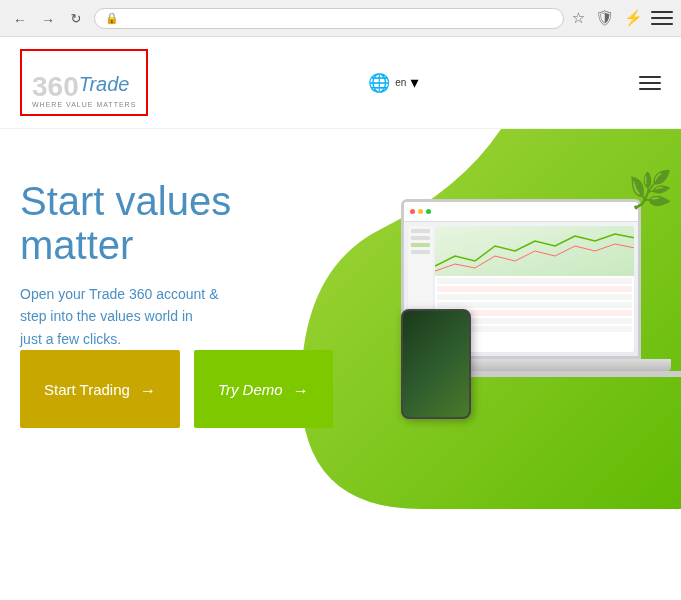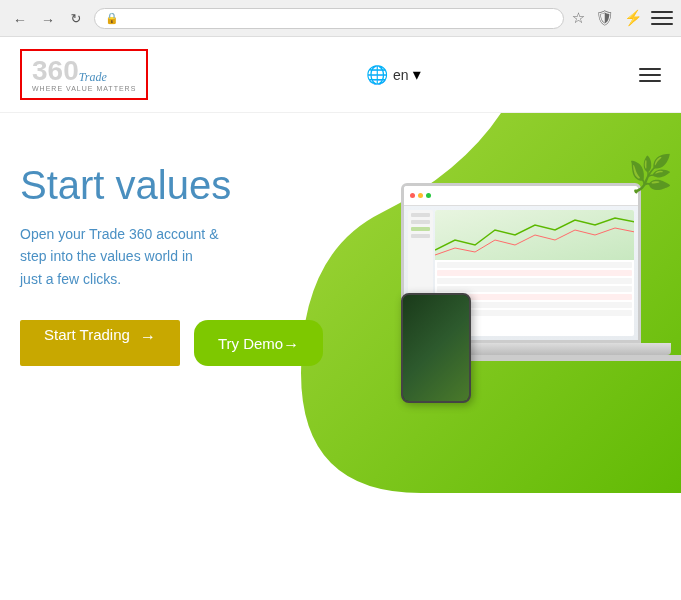"360" .logo-top-row { align-items: flex-end -> flex-start; margin-top: none -> 16px }
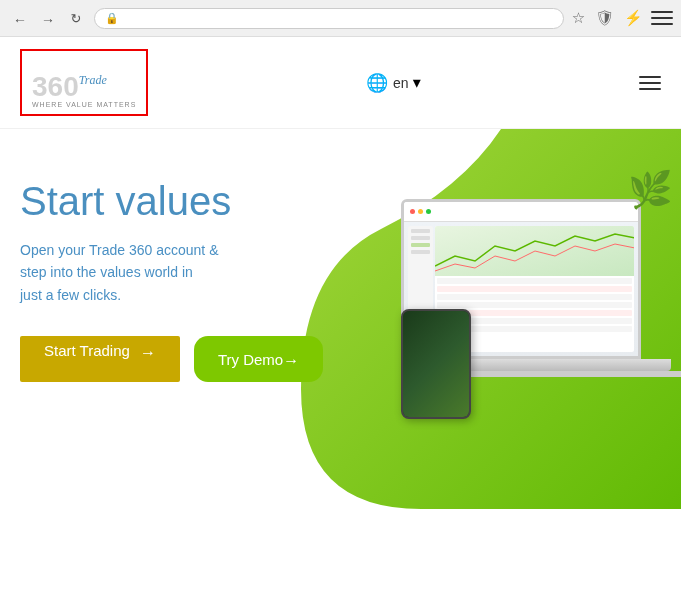"Trade" .logo-trade { font-family: Liberation Serif, serif -> none; font-size: 12px -> 20px }
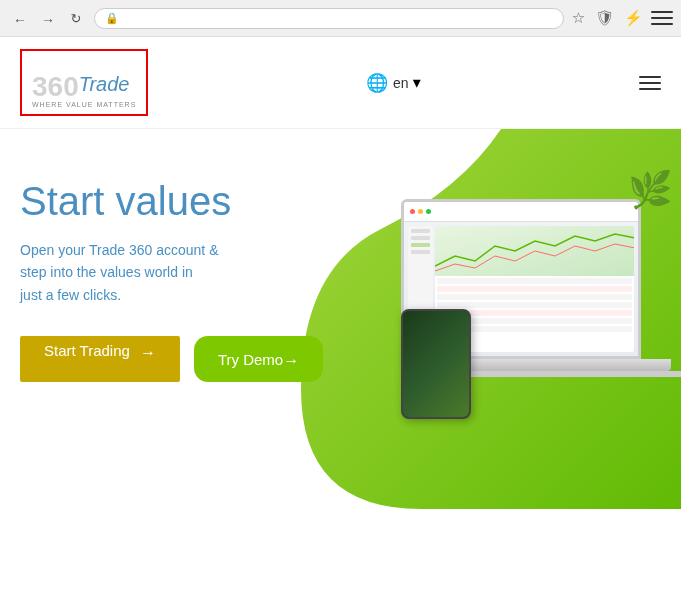"en" .lang-text { font-size: 14px -> 10px }
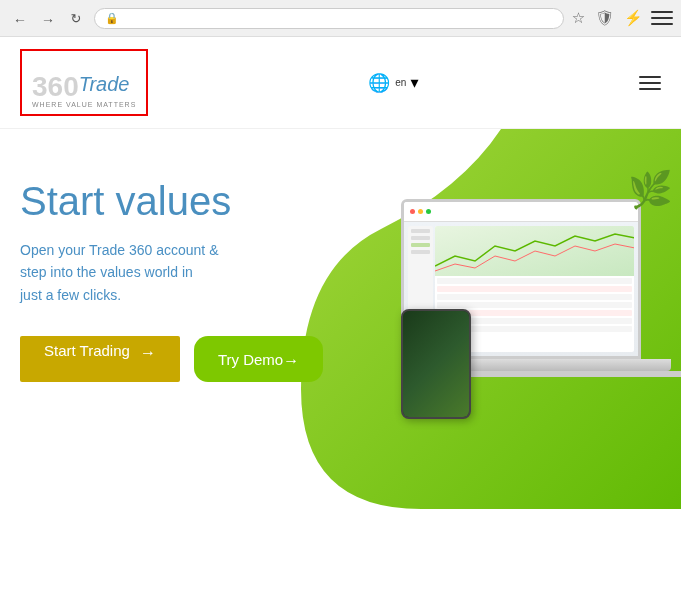"matter" span { html: none -> <span>matter</span> }
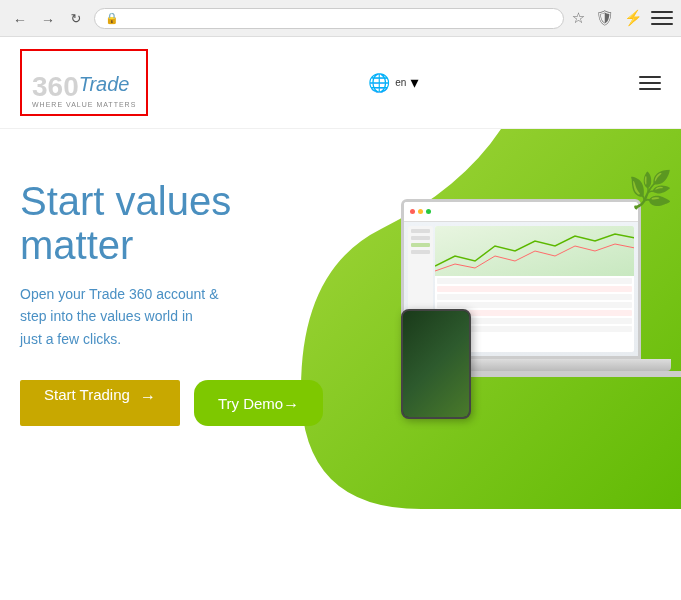"Open your Trade 360 account" .hero-subtitle { margin-bottom: 30px -> none }
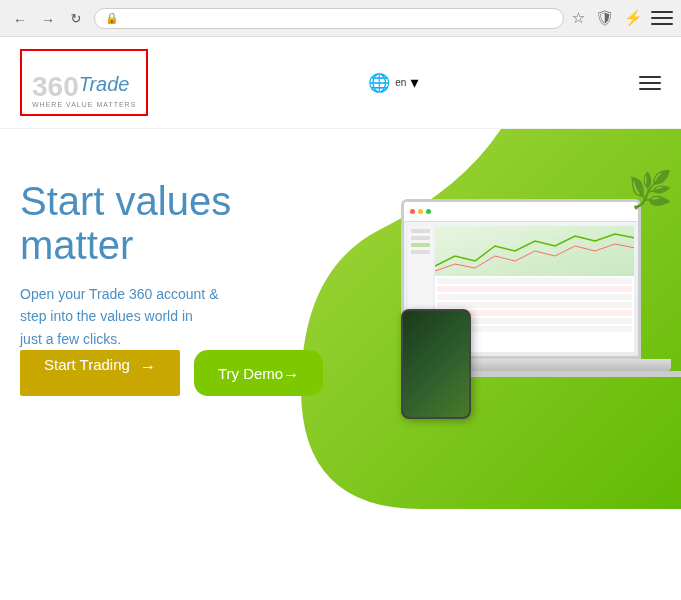"Start Trading" .btn-start { align-items: flex-start -> center; padding: 6px 24px -> 30px 24px }
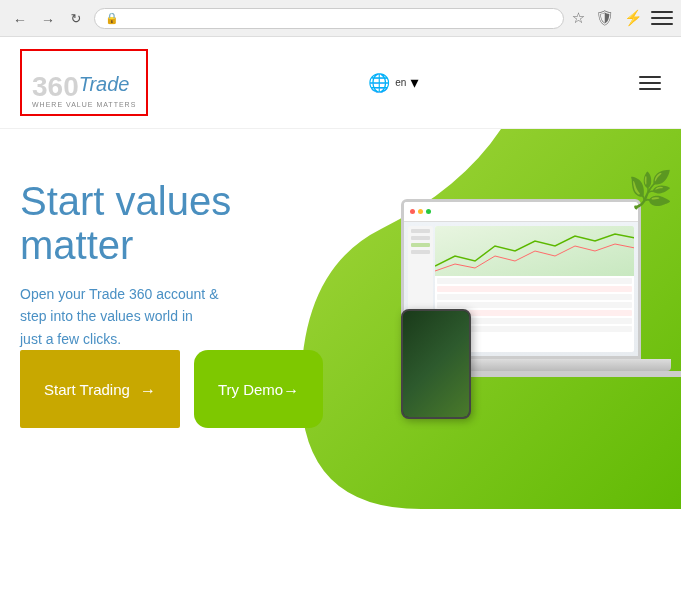"Try Demo" .btn-demo { border-radius: 14px -> 2px; font-style: none -> italic; gap: none -> 10px }
